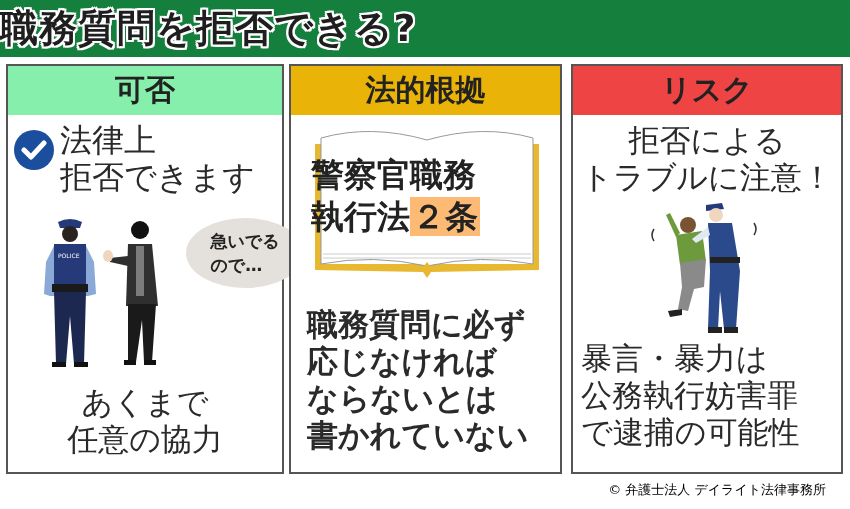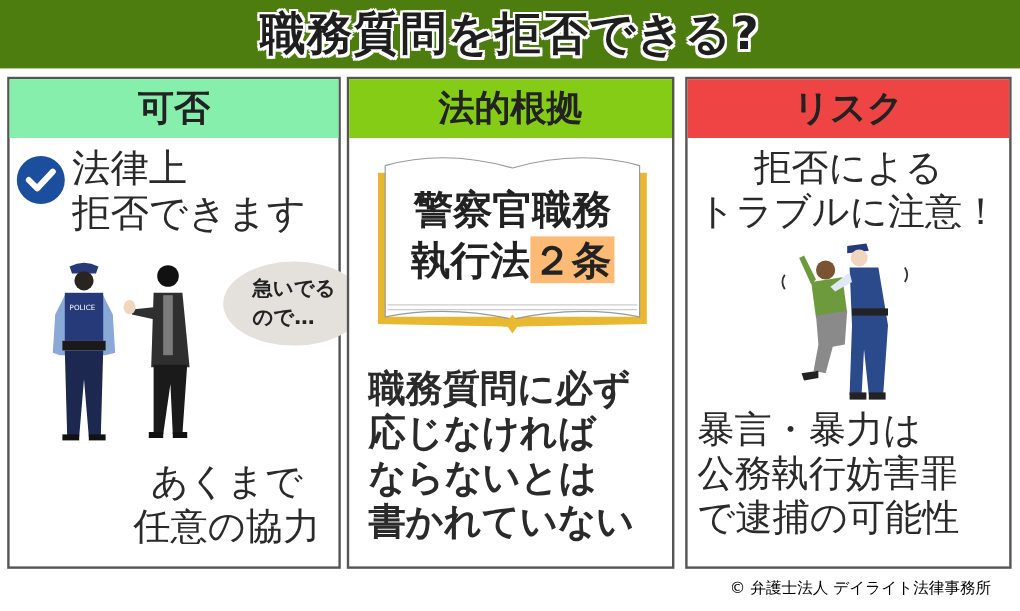"職務質問を拒否できる?" .banner { background: #4d7c0f -> #15803d; justify-content: center -> none }
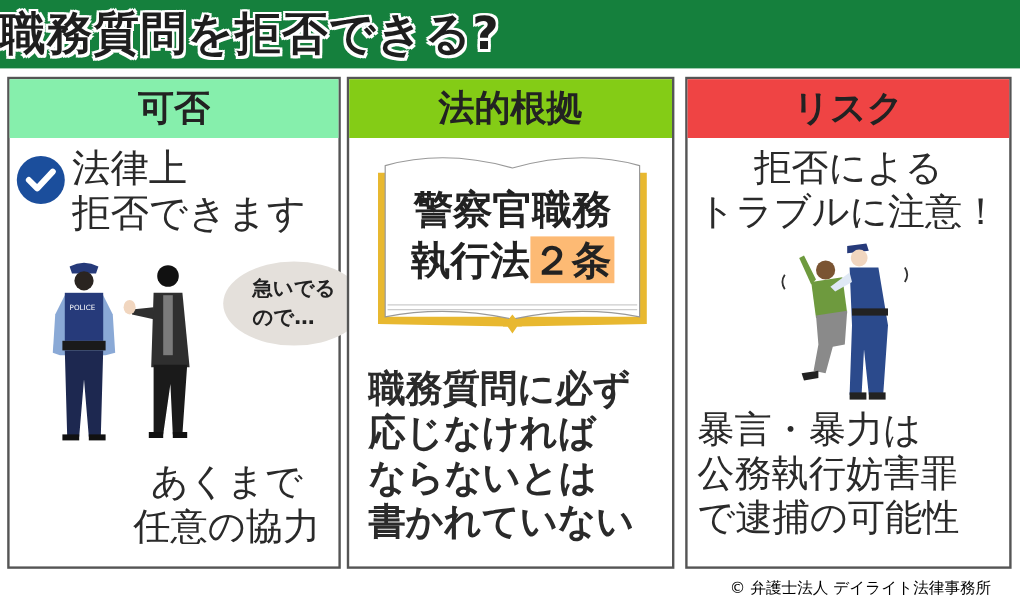"法的根拠" .p2 .panel-head { background: #84cc16 -> #eab308 }
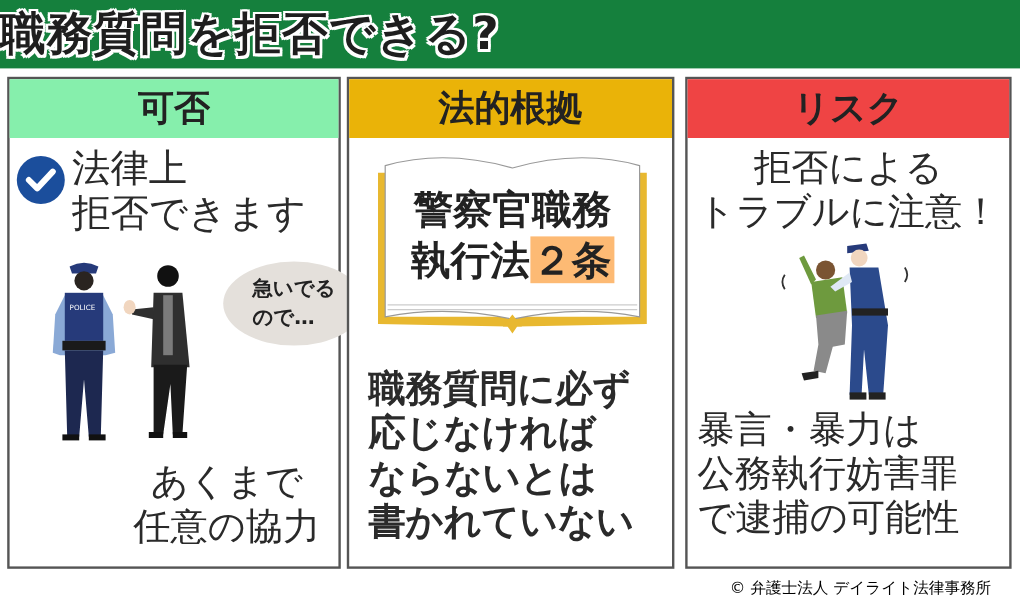"警察官職務" .book-text { text-align: center -> none }
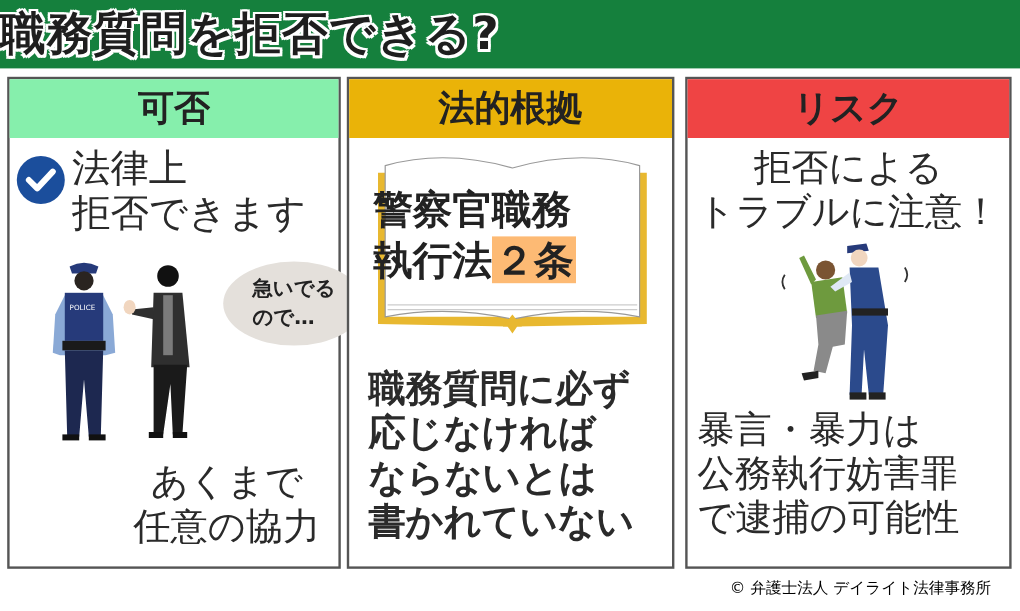"あくまで" div.p1-bottom { margin-left: 44px -> none }
